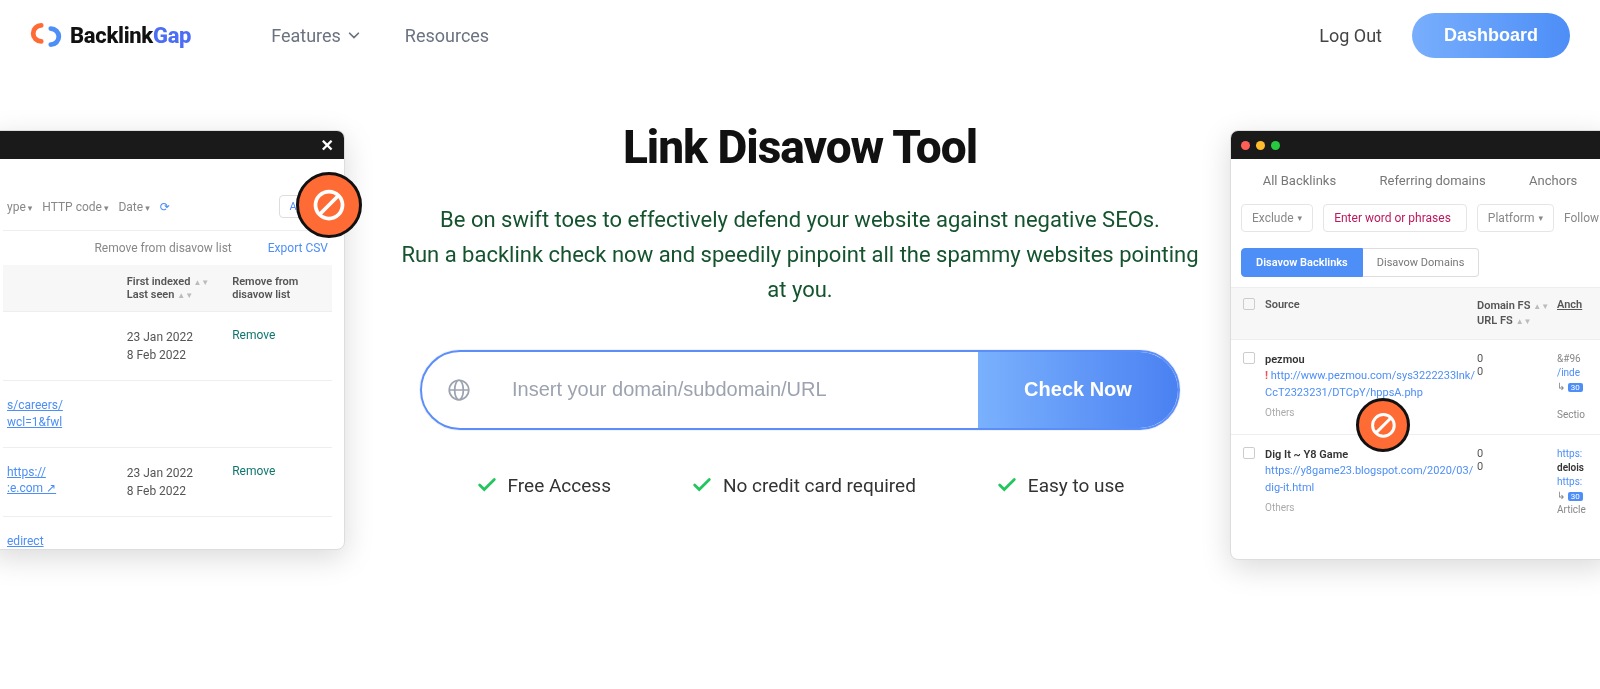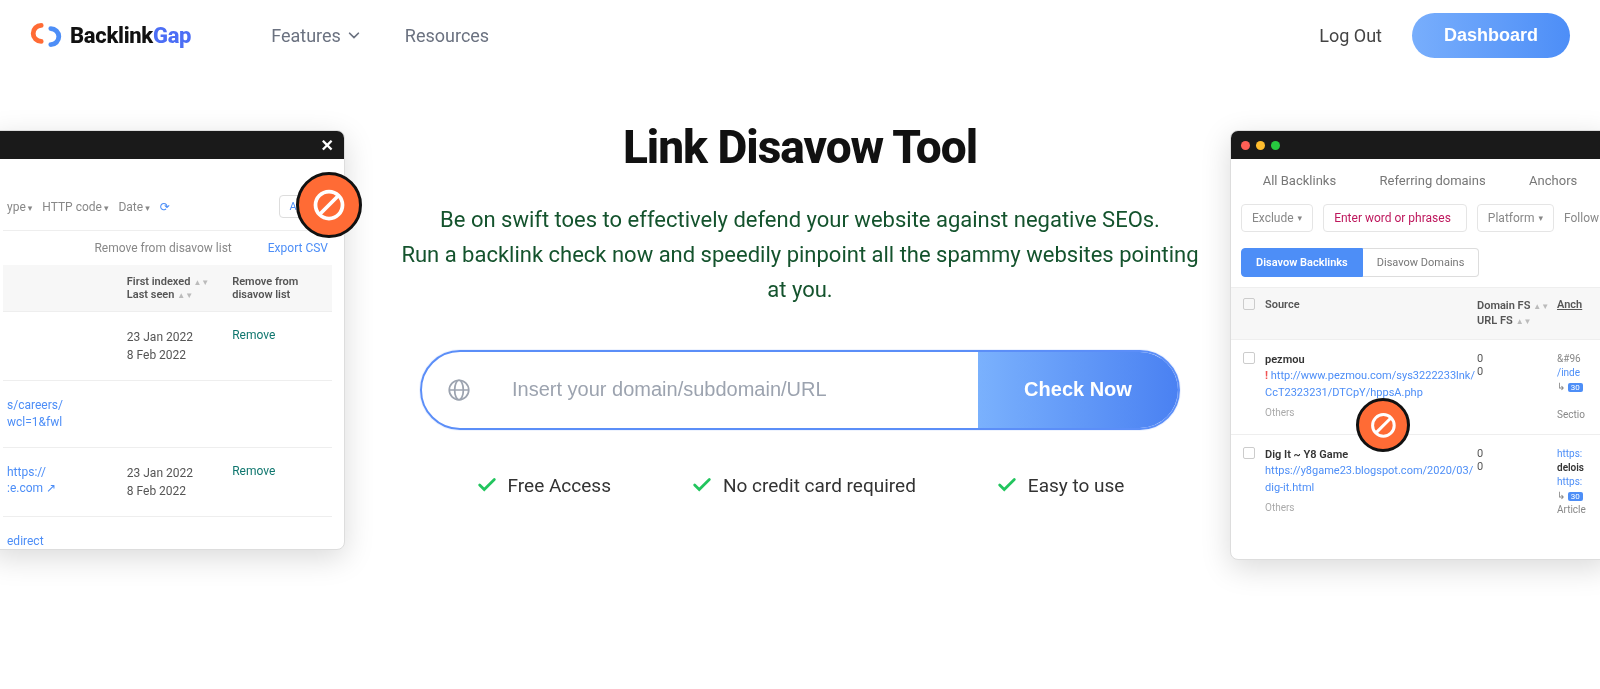"s/careers/" .tbl-row .c1 { text-decoration: none -> underline }
